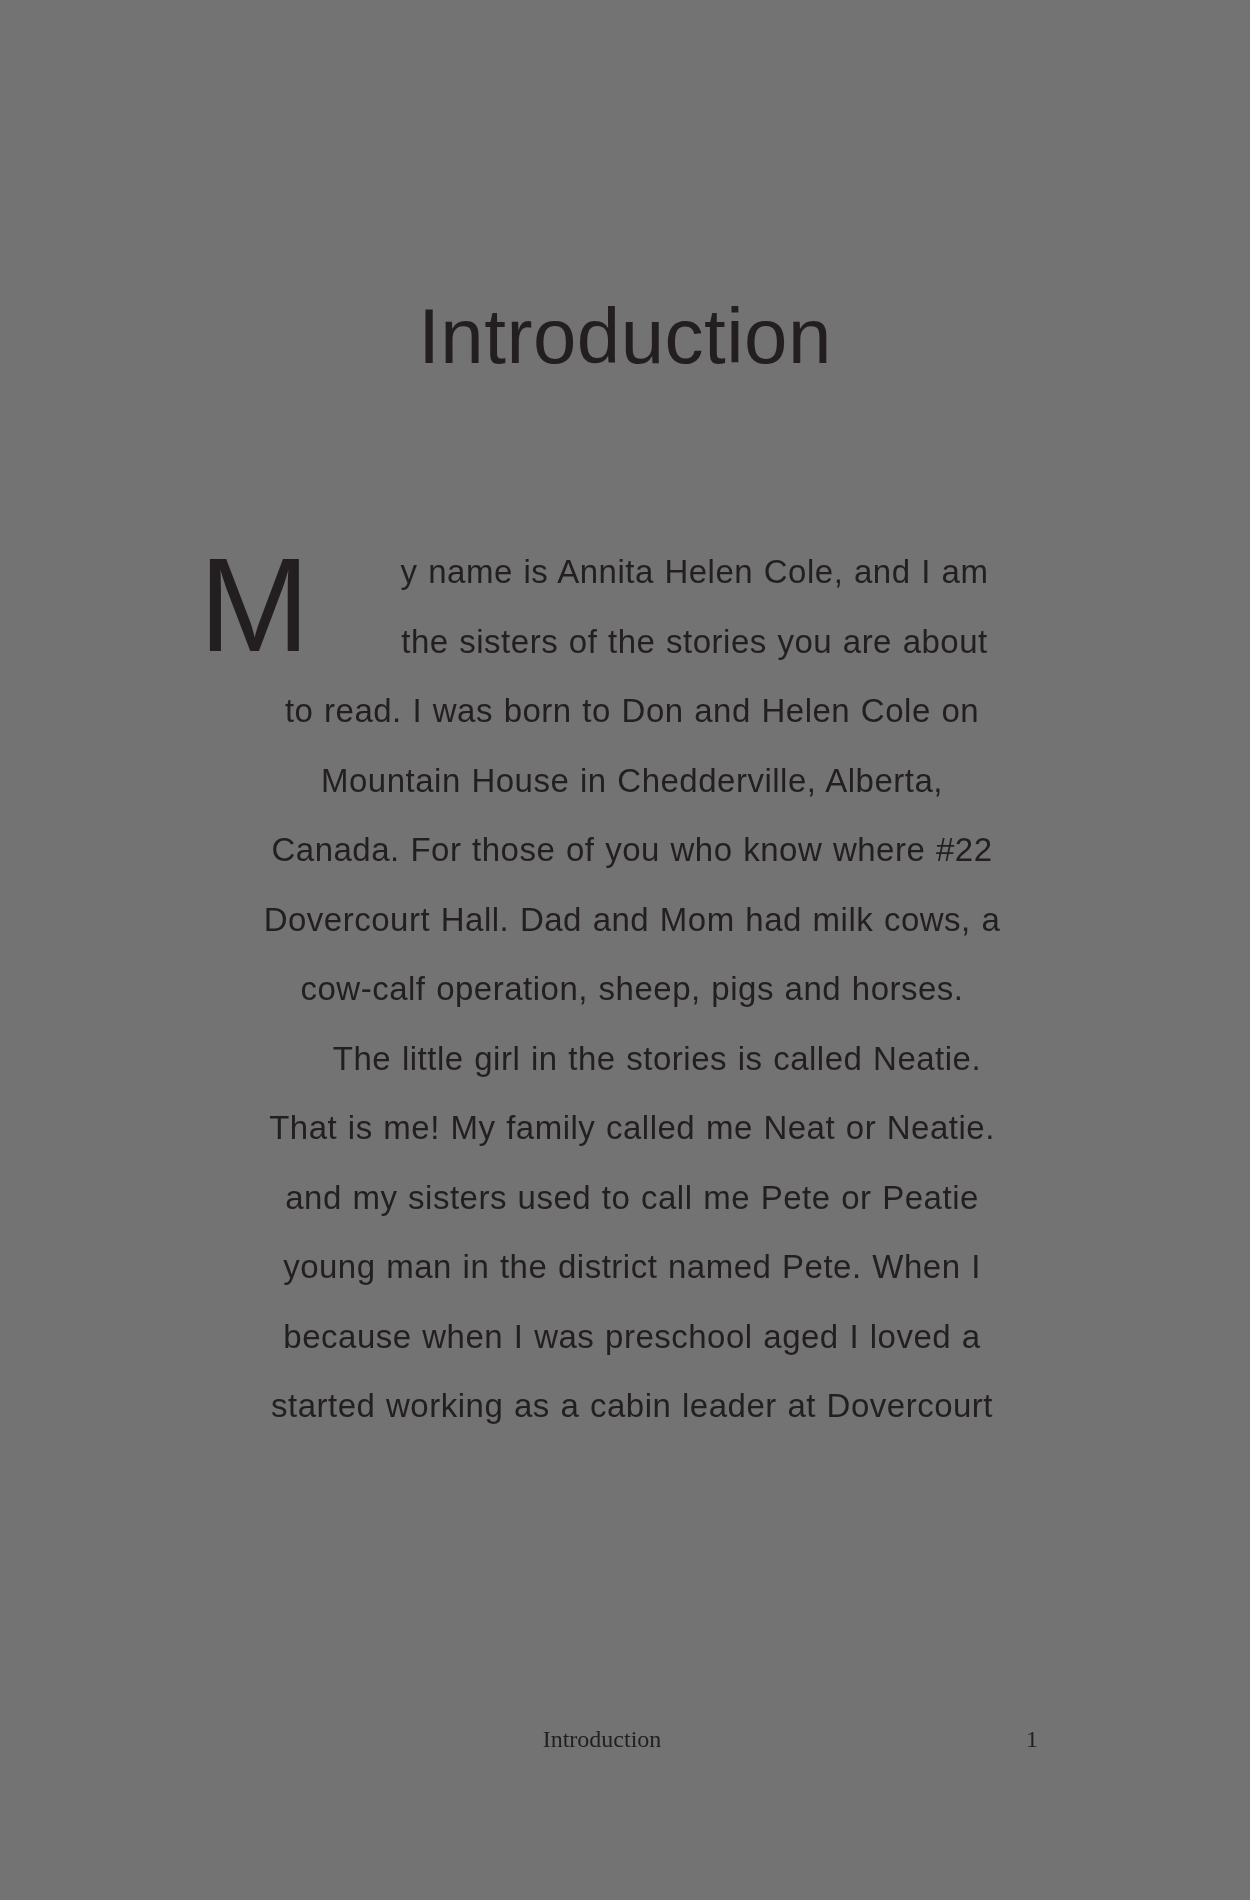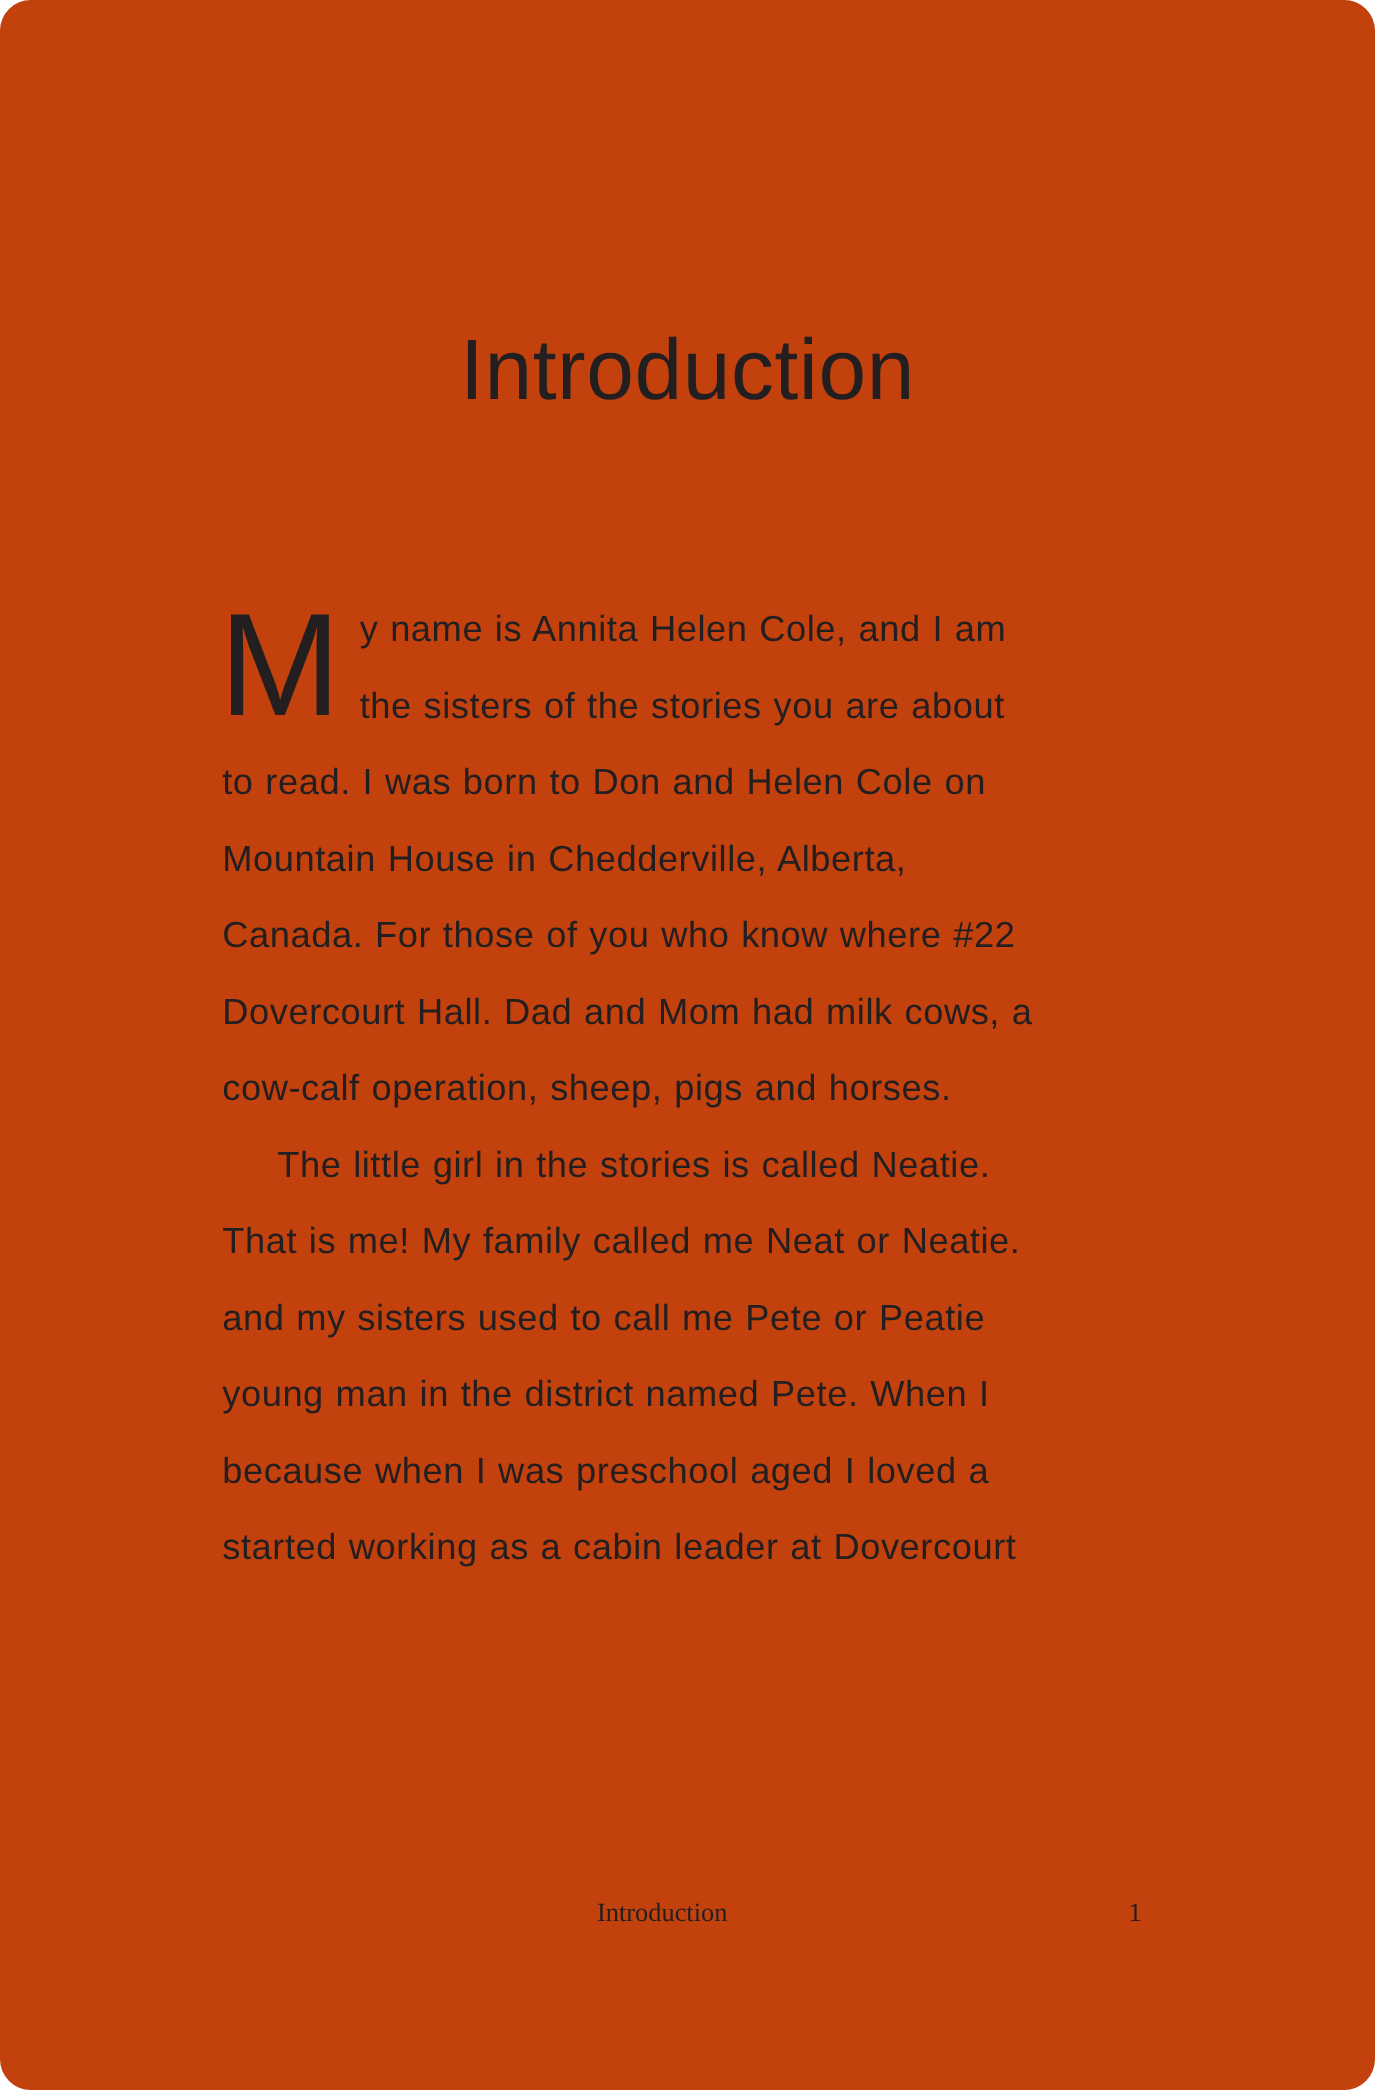"Introduction" .page { background: #c2410c -> #737373; border-radius: 28px -> none }
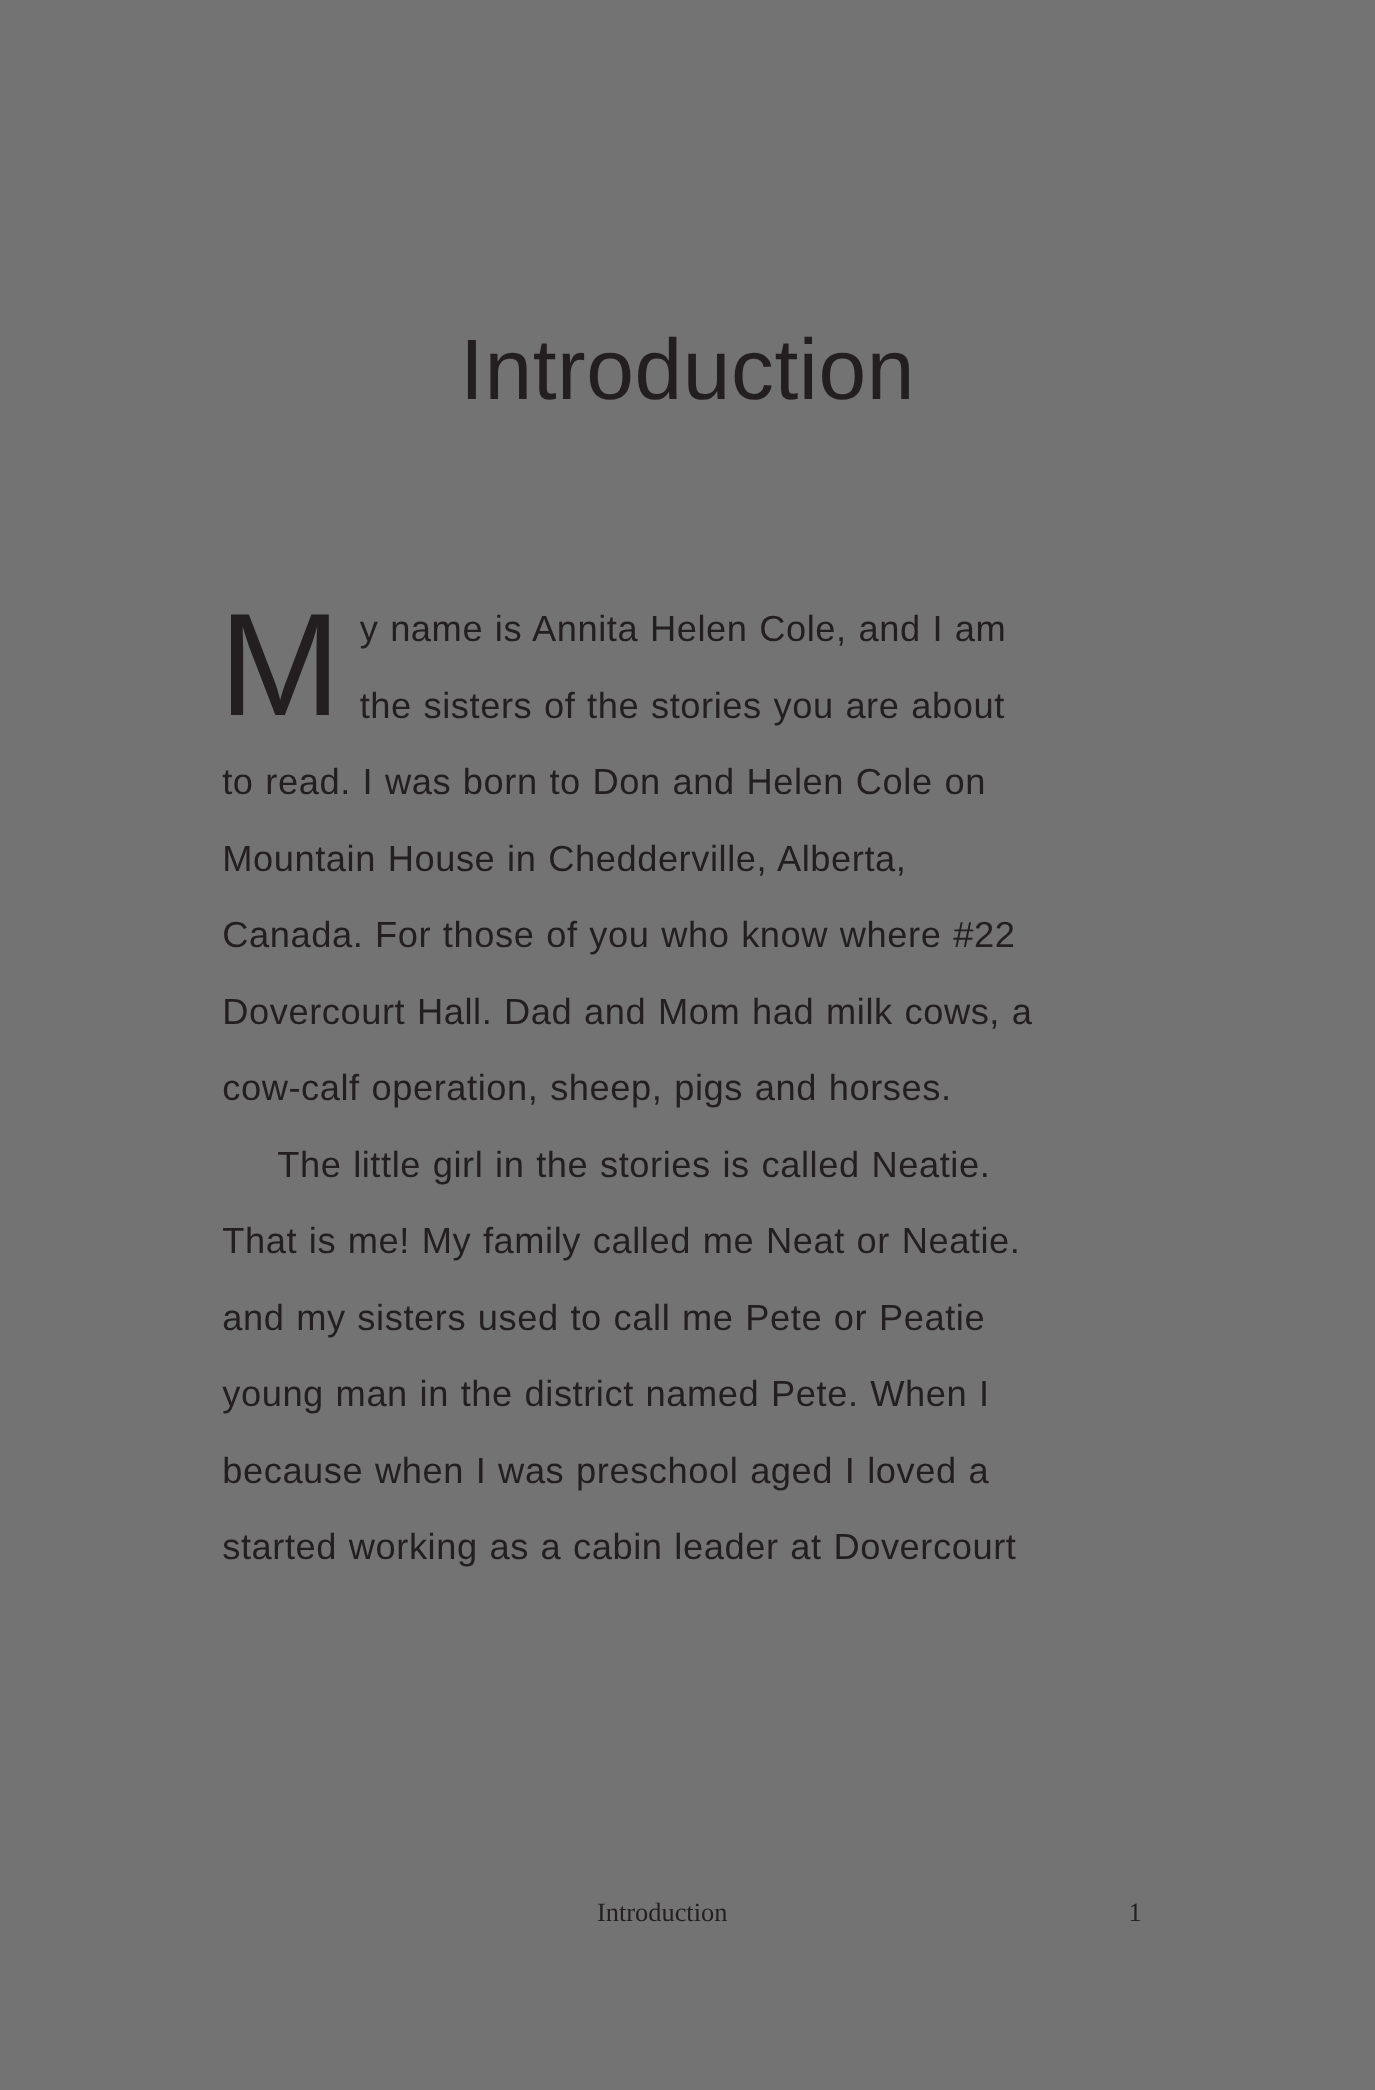"y name is Annita Helen" .line { text-align: none -> center }
